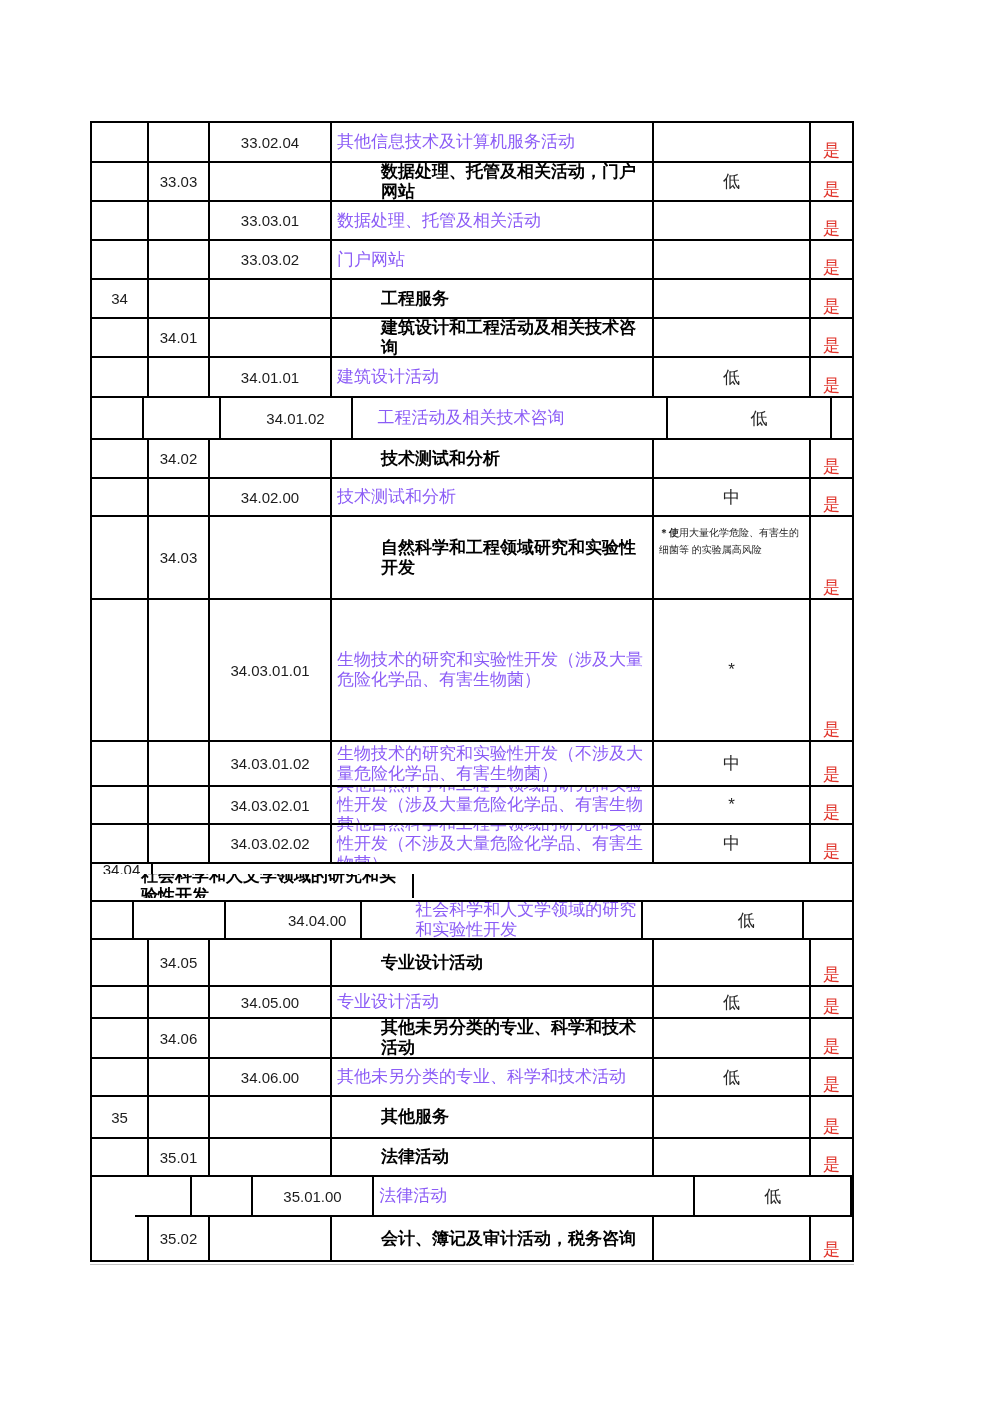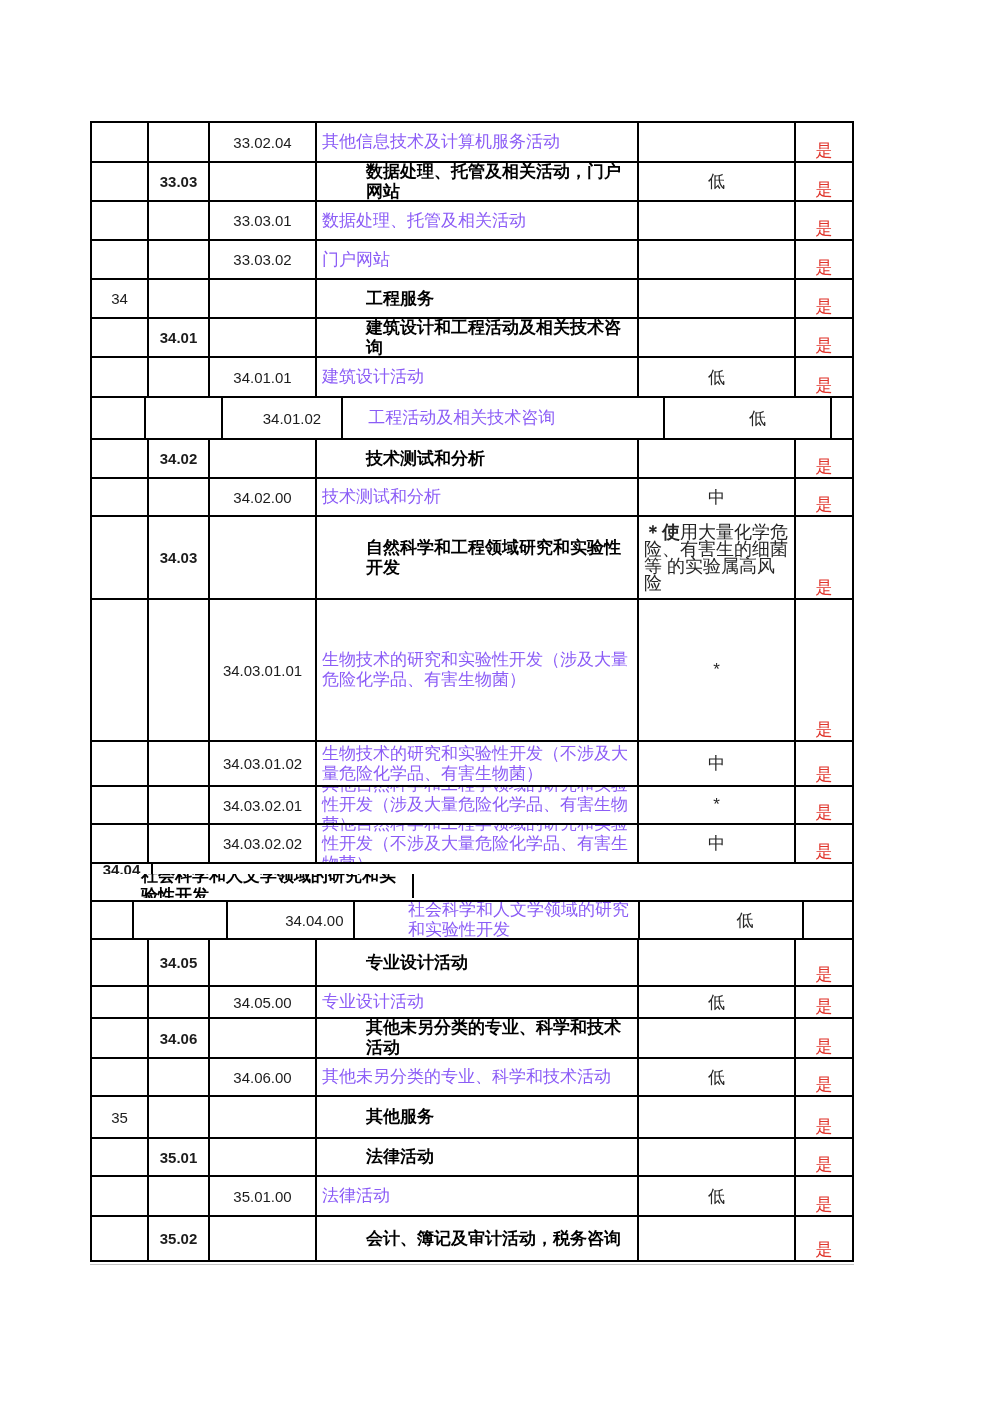"33.02.04" .c3 { width: 107px -> 122px }
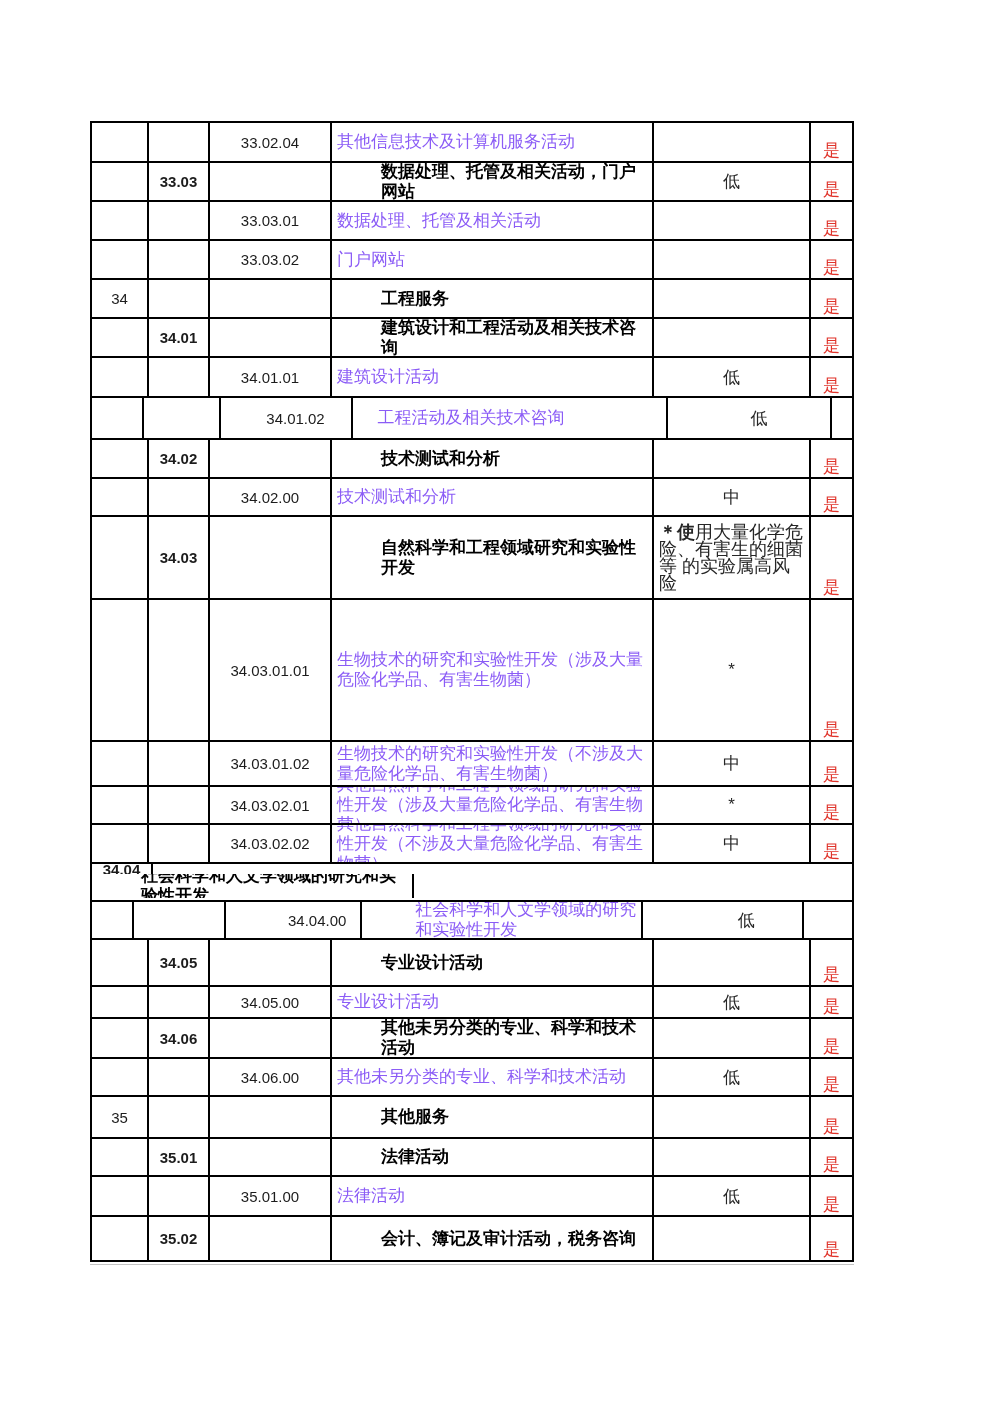"33.03" .c2 { font-weight: 700 -> 400 }
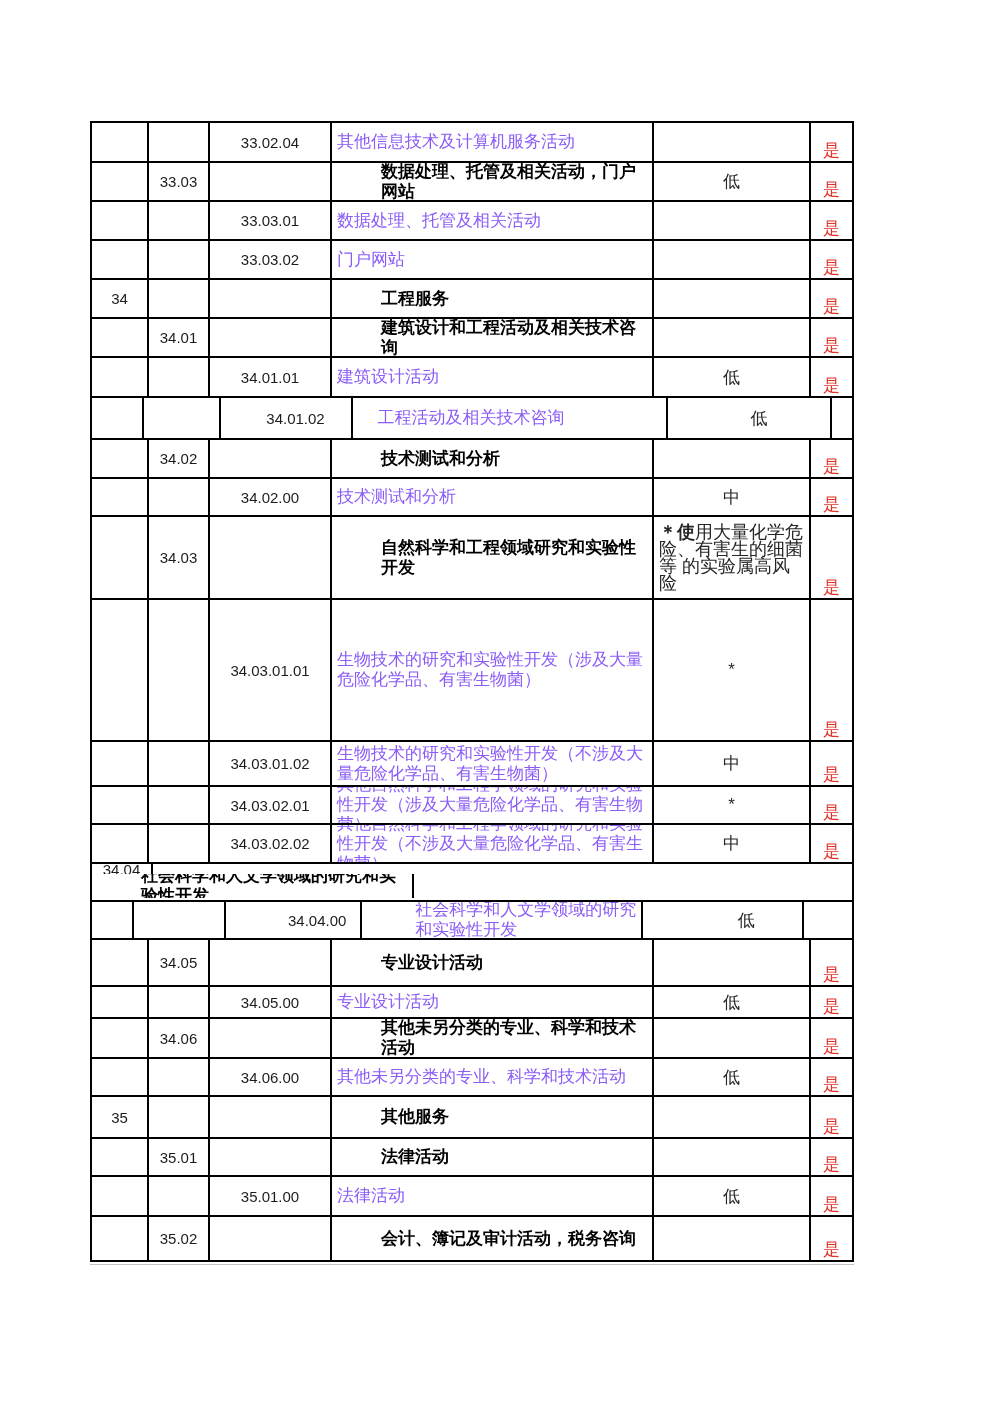"＊使用大量化学危险、有害生的细菌等 的实验属高风险" .note { font-size: 18px -> 10px }
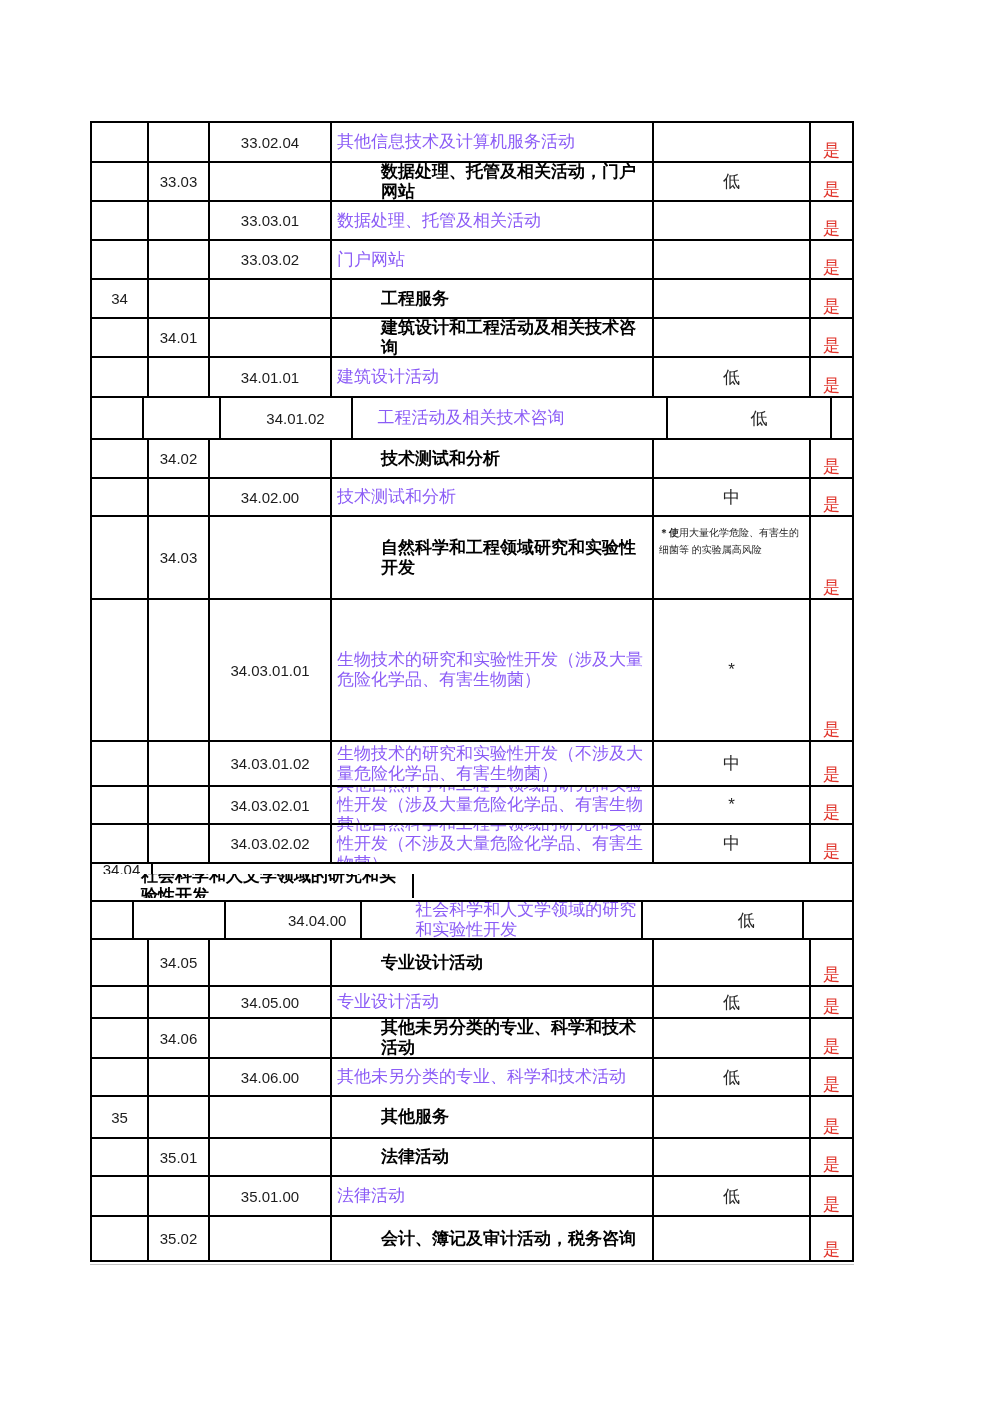"35.01.00" div.row { margin-left: none -> 43px }
